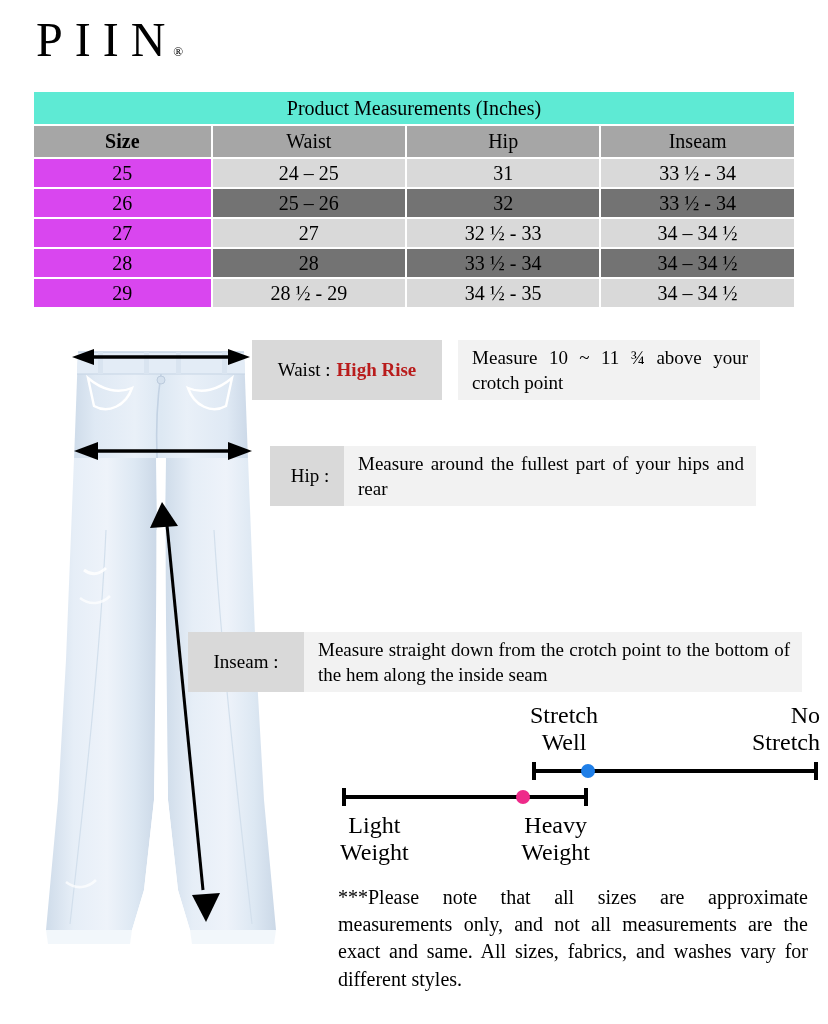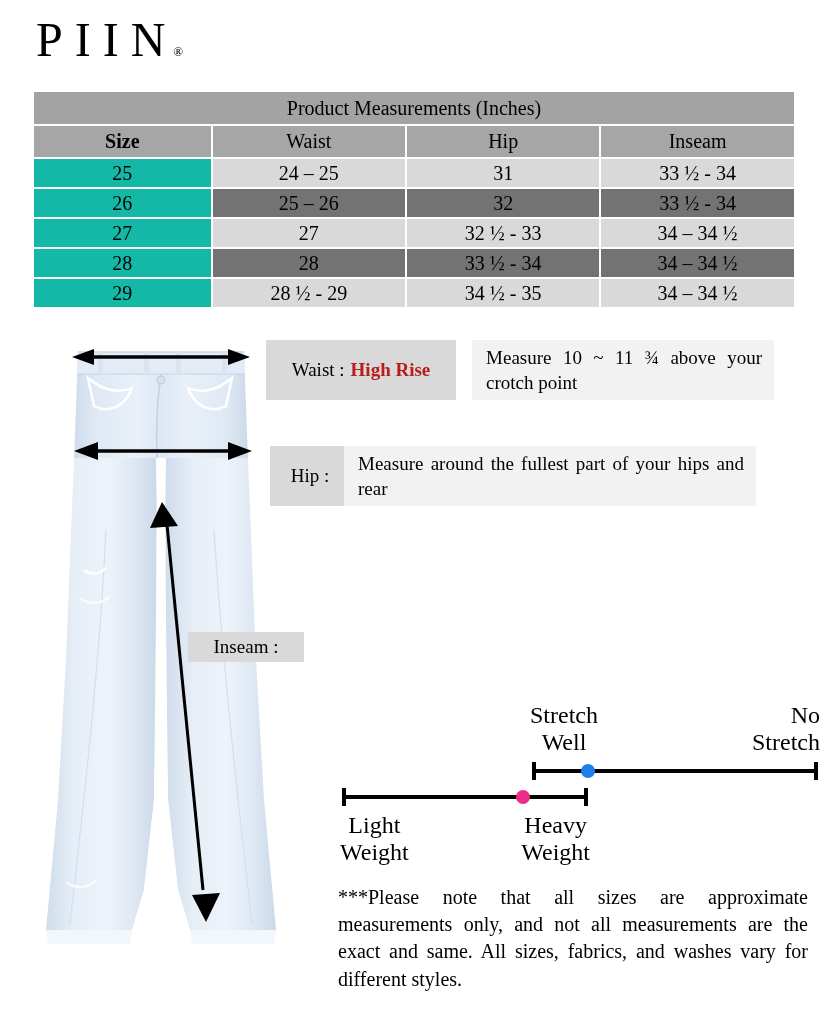"Product Measurements (Inches)" .tbl-title { background: #a3a3a3 -> #5eead4 }
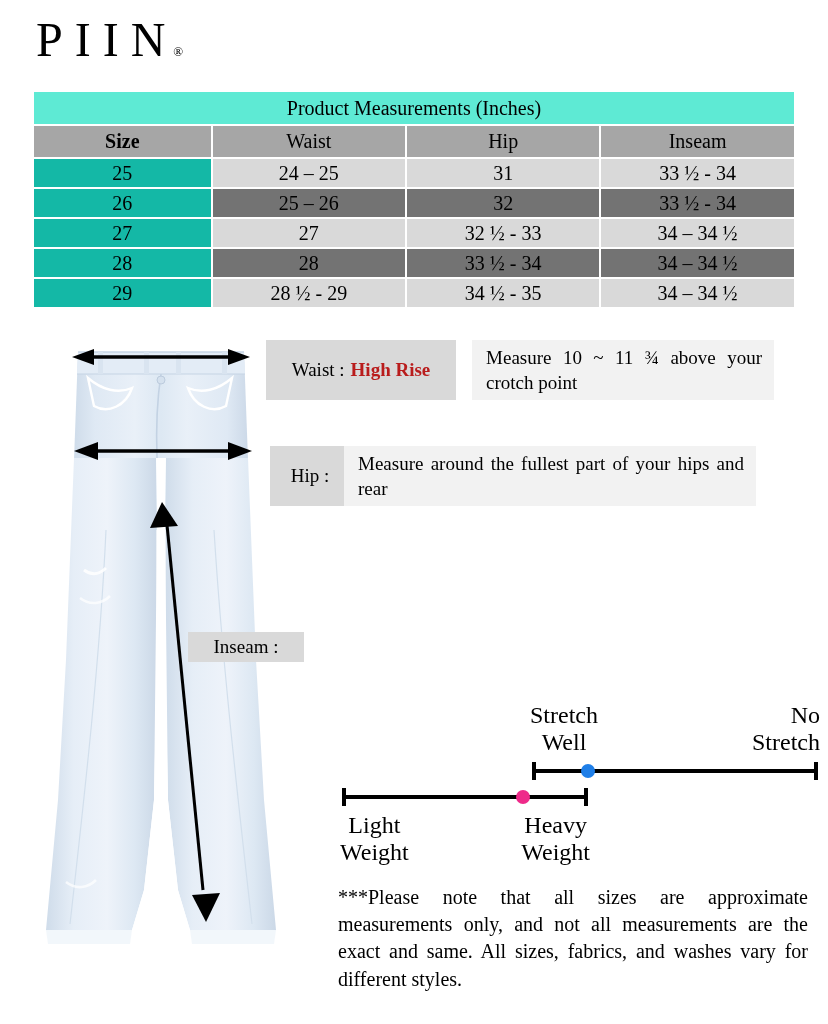"25" .size-cell { background: #14b8a6 -> #d946ef }
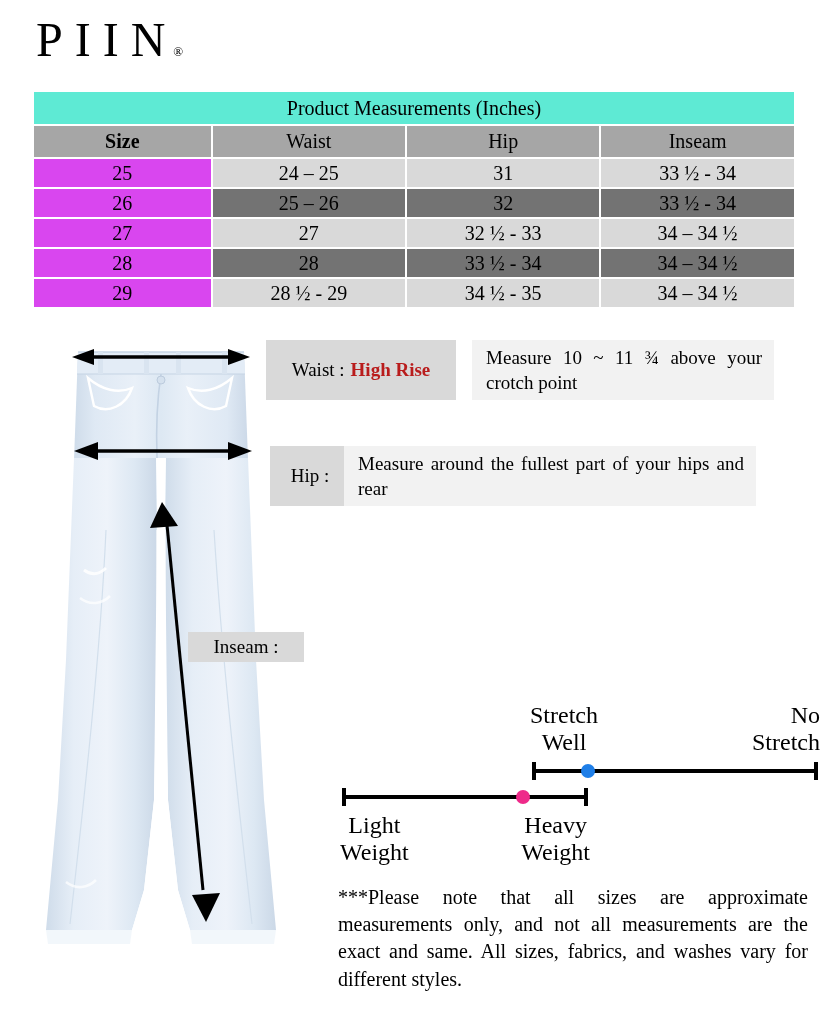"Waist :" #waist-row { left: 266px -> 252px }
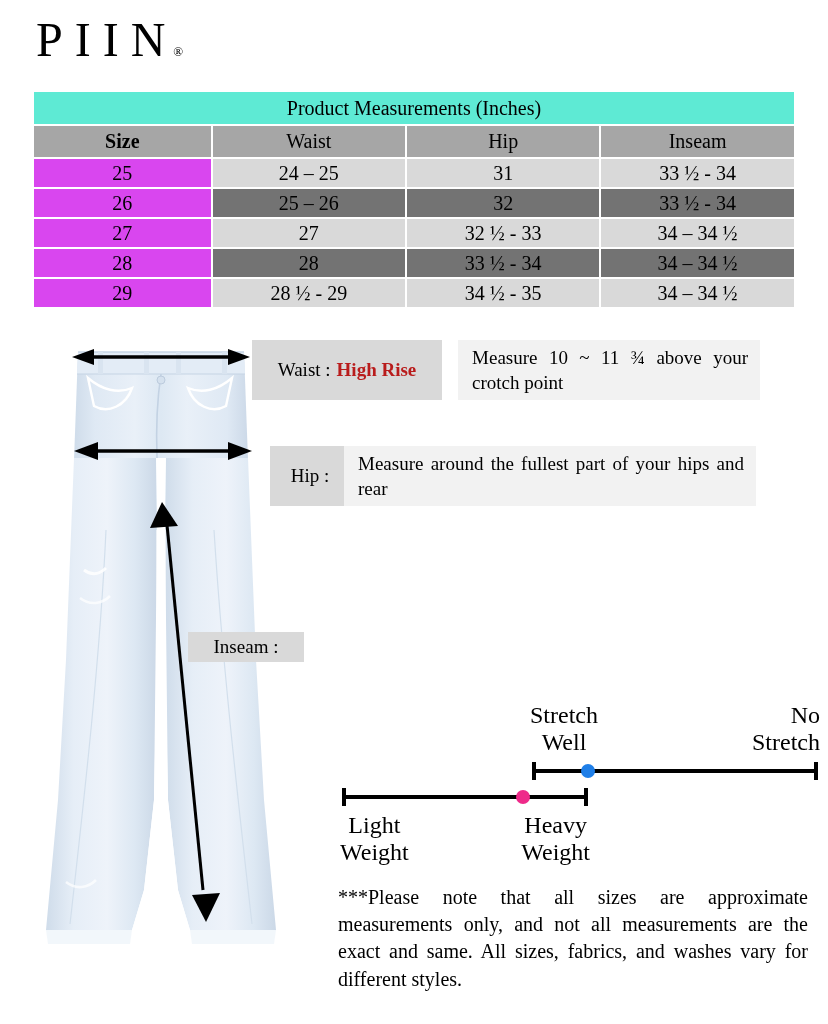"Measure straight down from the" div.m-desc { html: none -> <div>Measure straight down from the crotch point to the bottom of the hem along the inside seam</div> }
